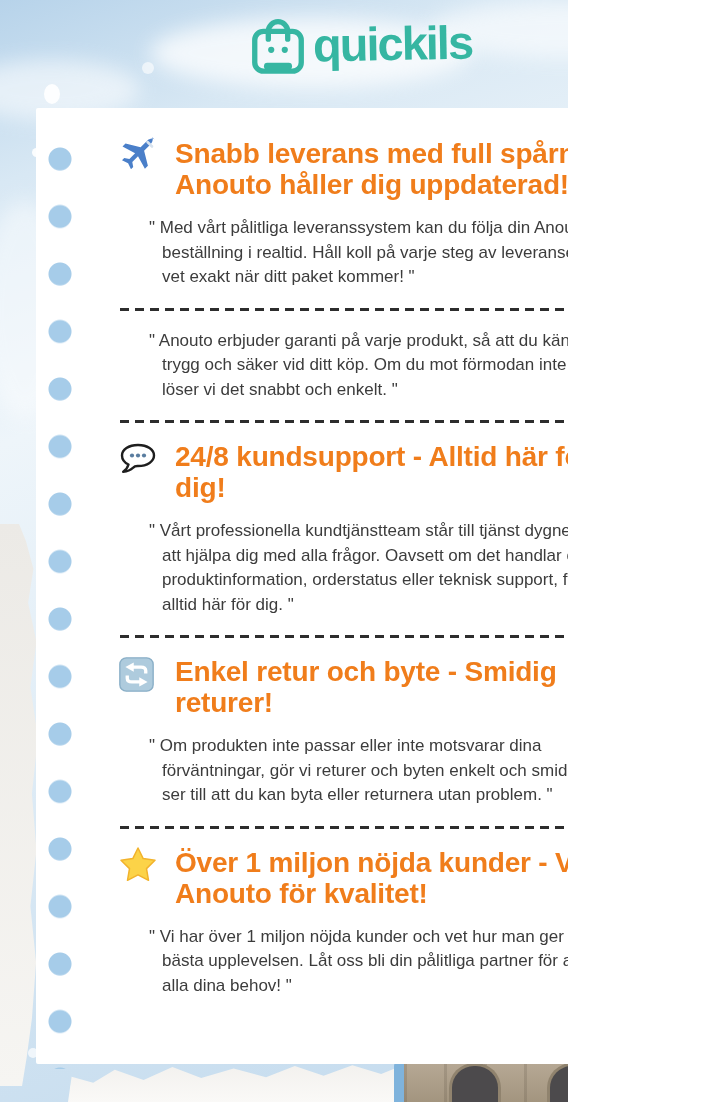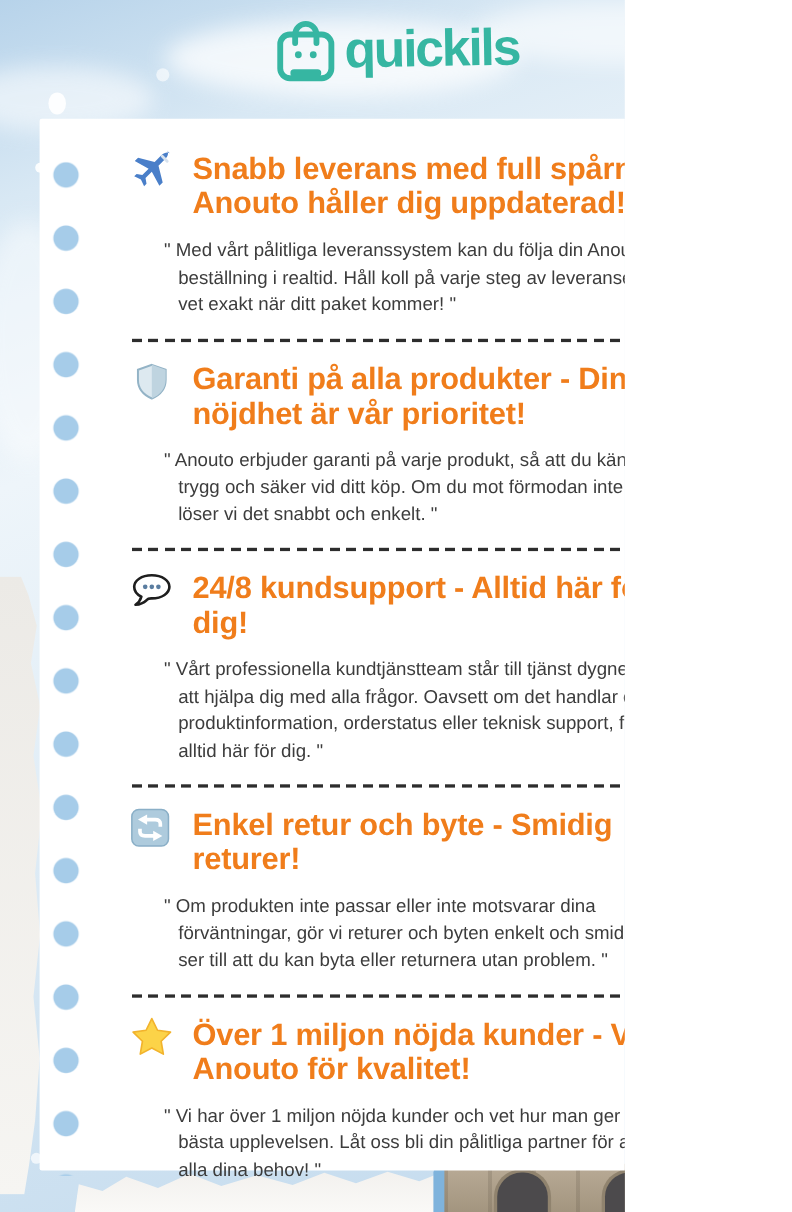"Garanti på alla produkter -" div.head-row { html: <div> <span> <svg> <path></path> <path></path> </svg> </span> <h2>Garanti på alla produkter - Din nöjdhet är vår prioritet!</h2> </div> -> none }
